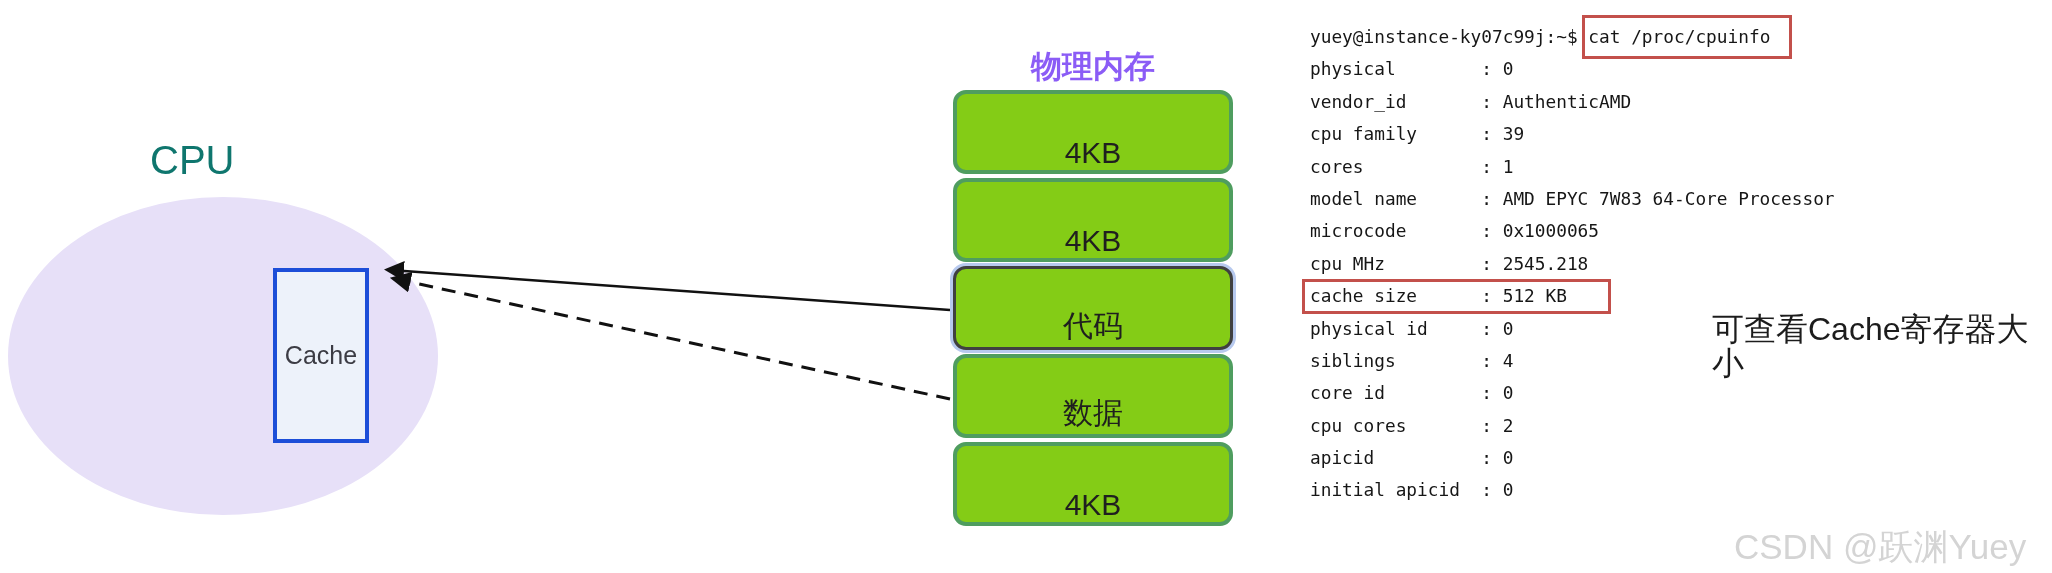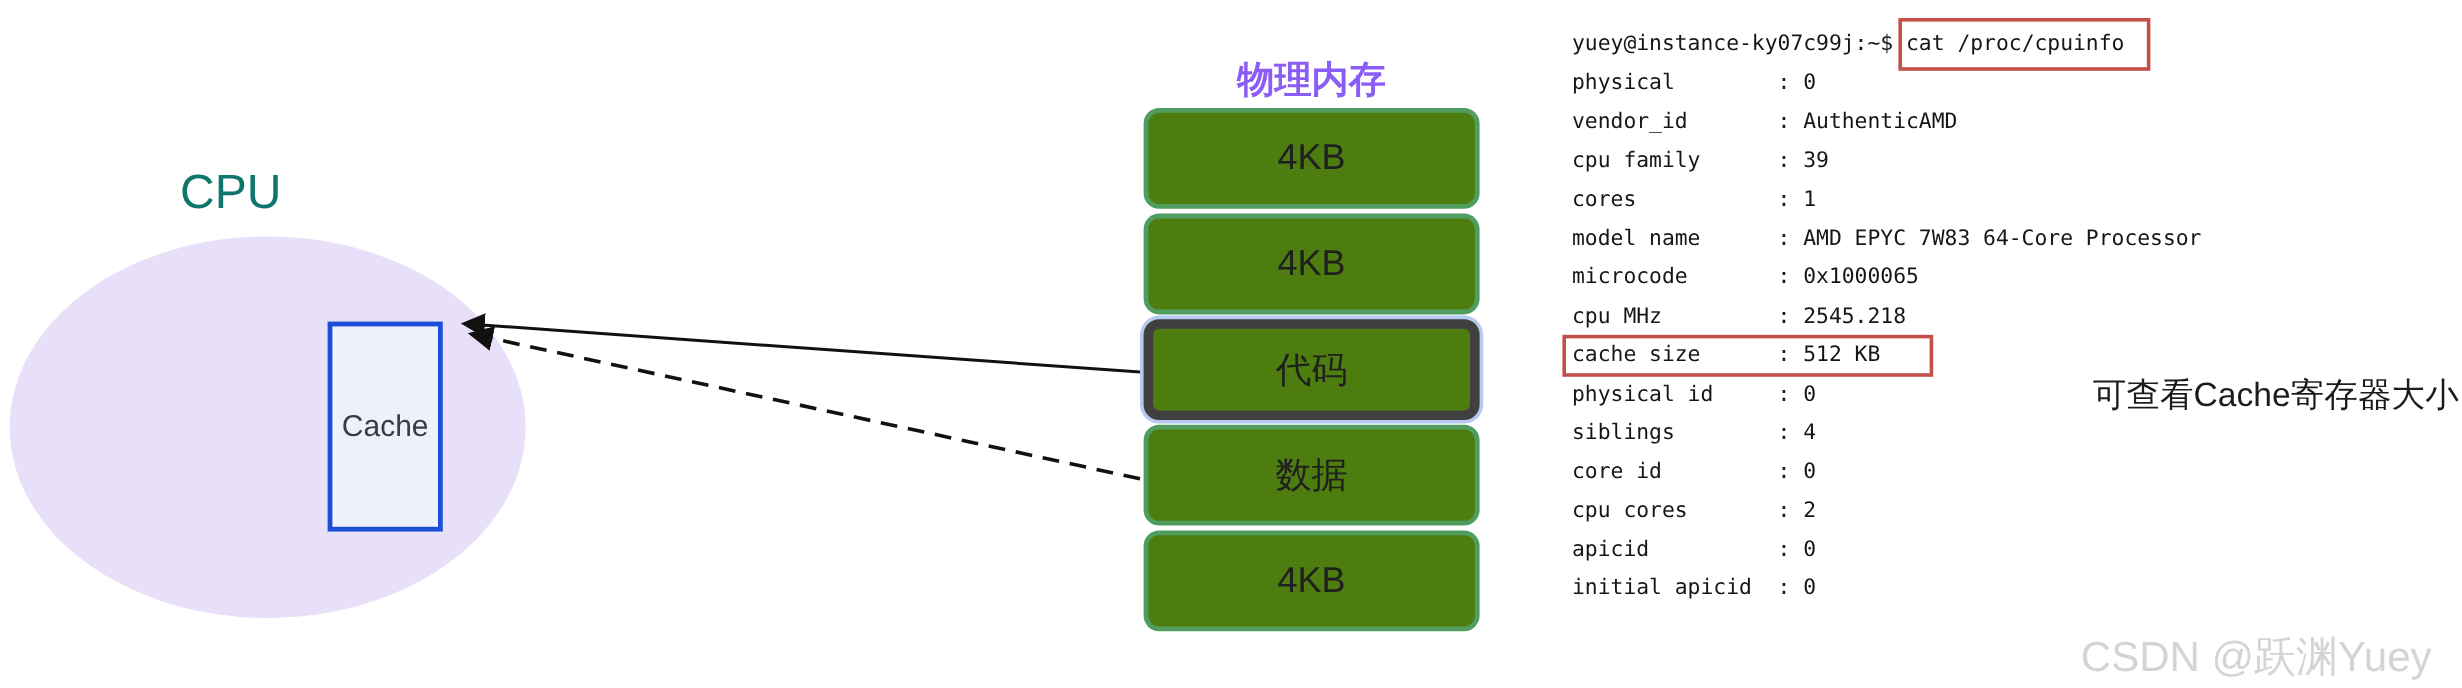"4KB" .mem-block { align-items: center -> flex-end; background: #4d7c0f -> #84cc16 }
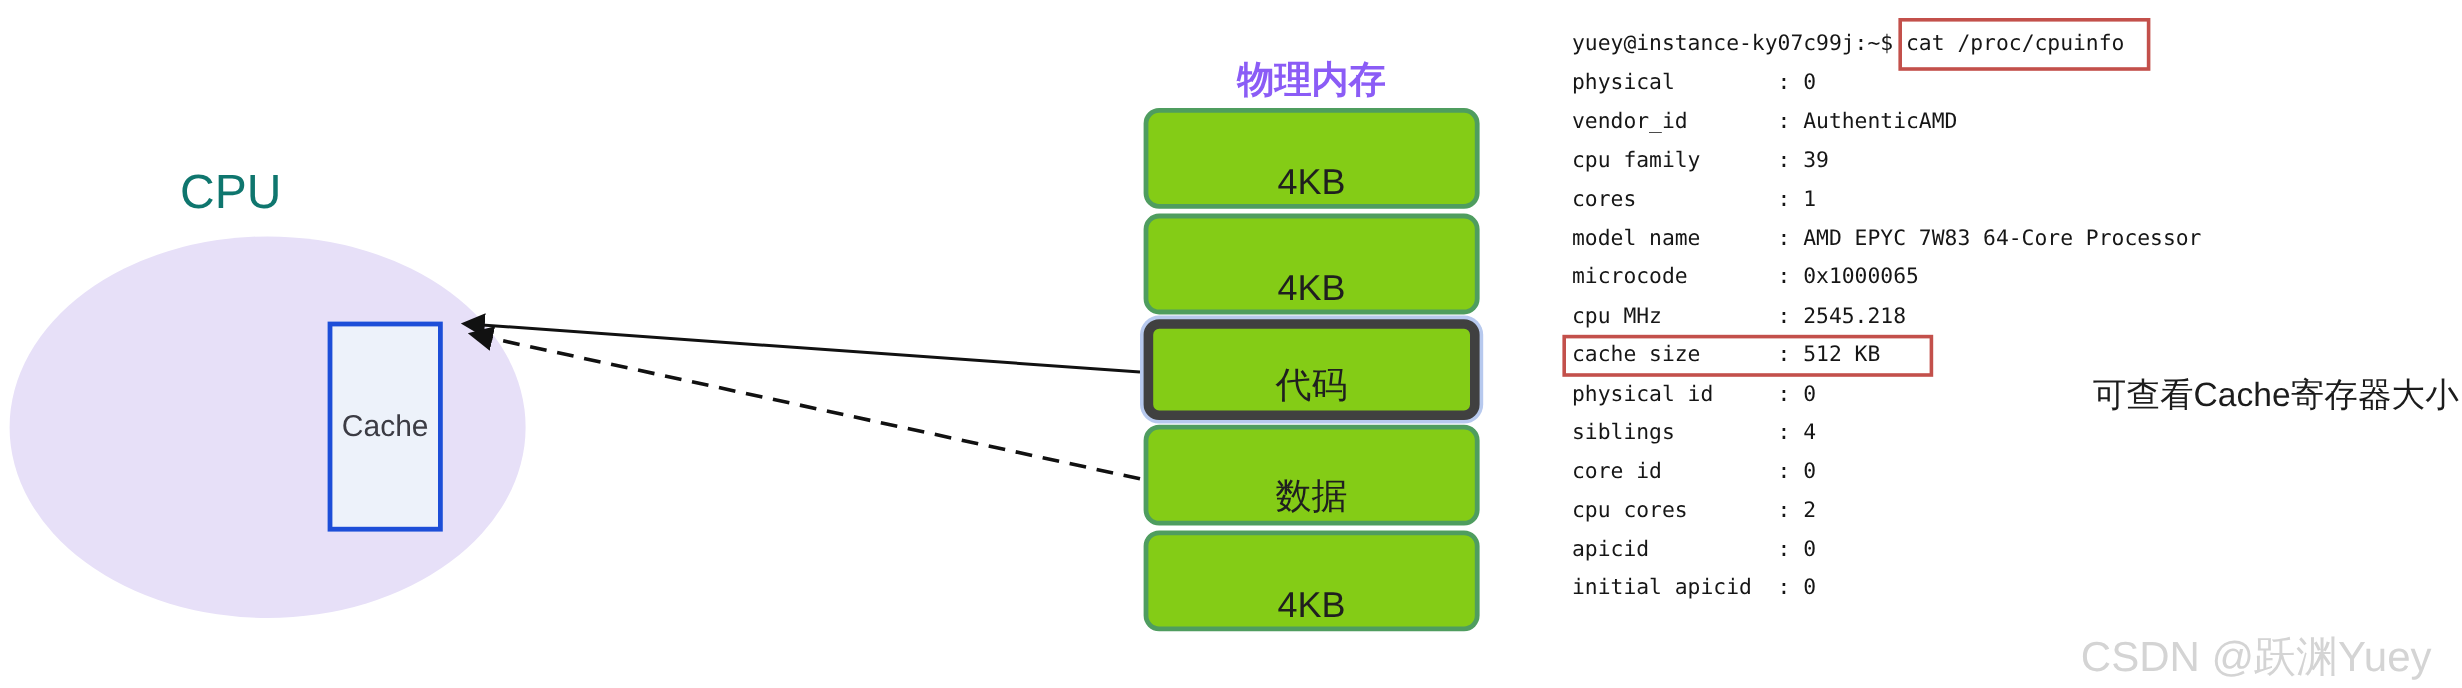"代码" .mem-block.highlighted { border: 8px solid #404040 -> 3px solid #404040 }
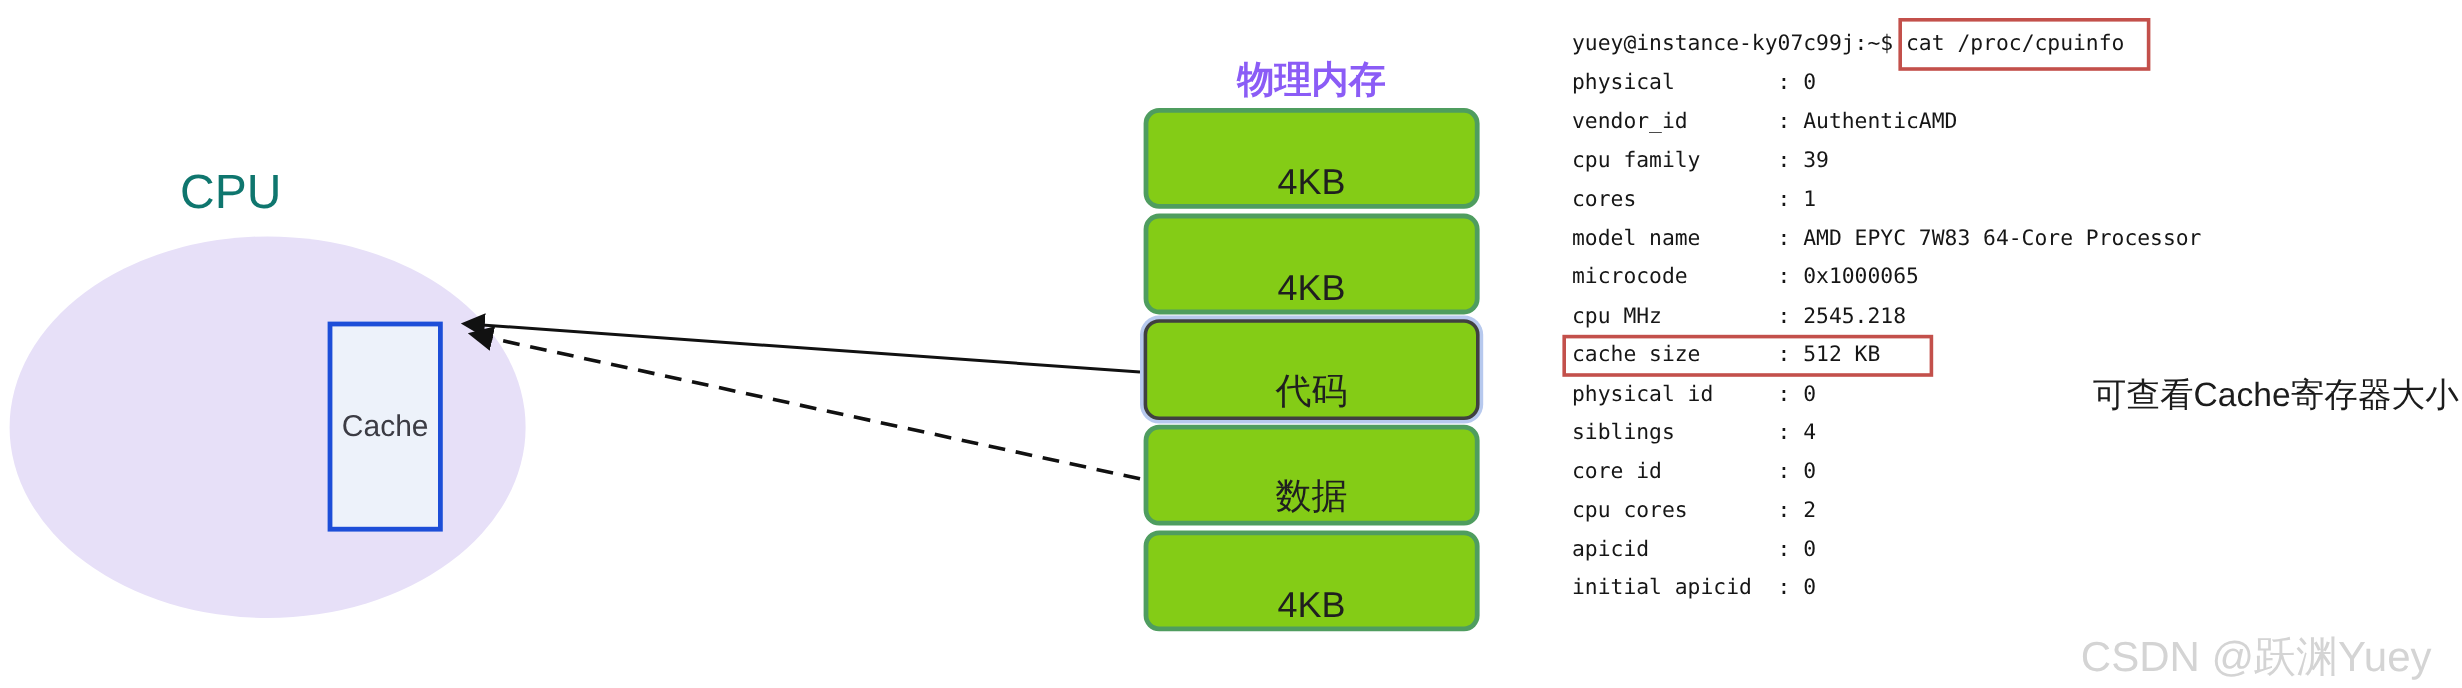"可查看Cache寄存器大小" .annotation { font-size: 28px -> 32px; margin-left: 32px -> none }
